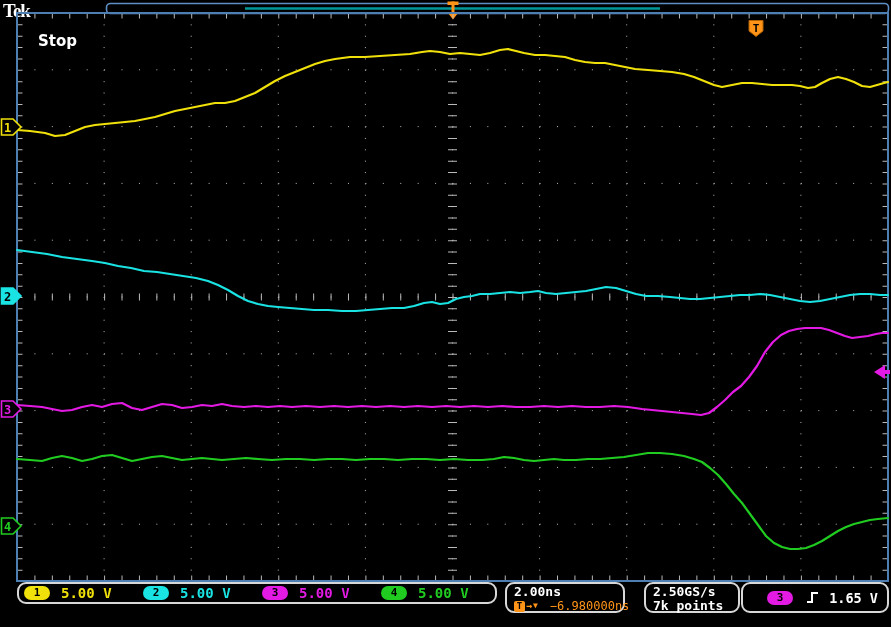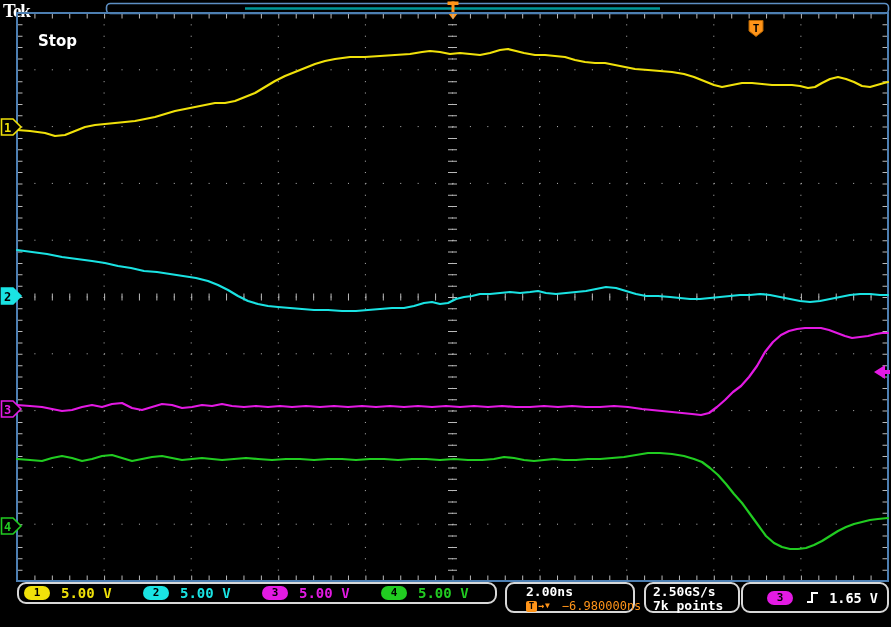"2.00ns" .time-box { padding: 1px 0 0 19px -> 1px 0 0 7px; width: 130px -> 120px }
